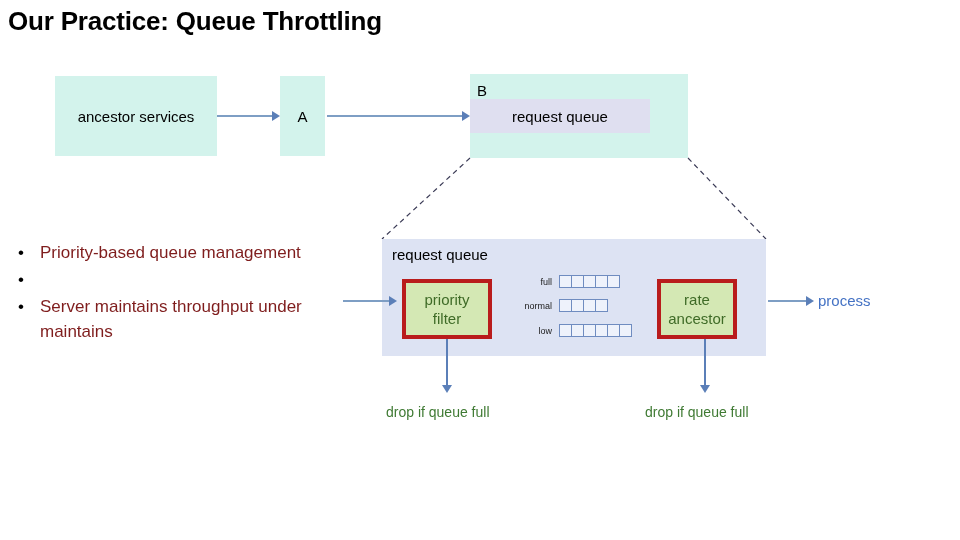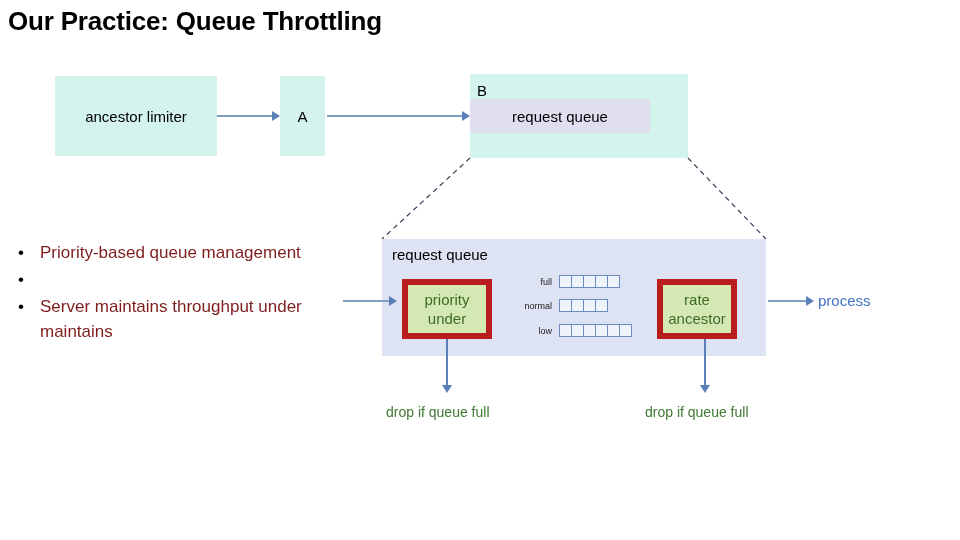"ancestor limiter" div.mint-label-center { text: limiter -> services }
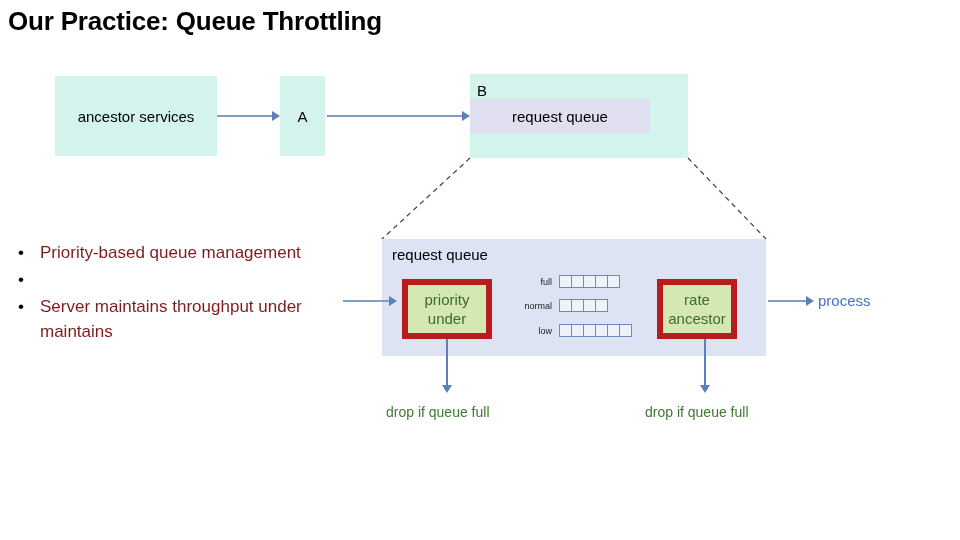"priority" .green-box { border: 6px solid #b91c1c -> 4px solid #b91c1c }
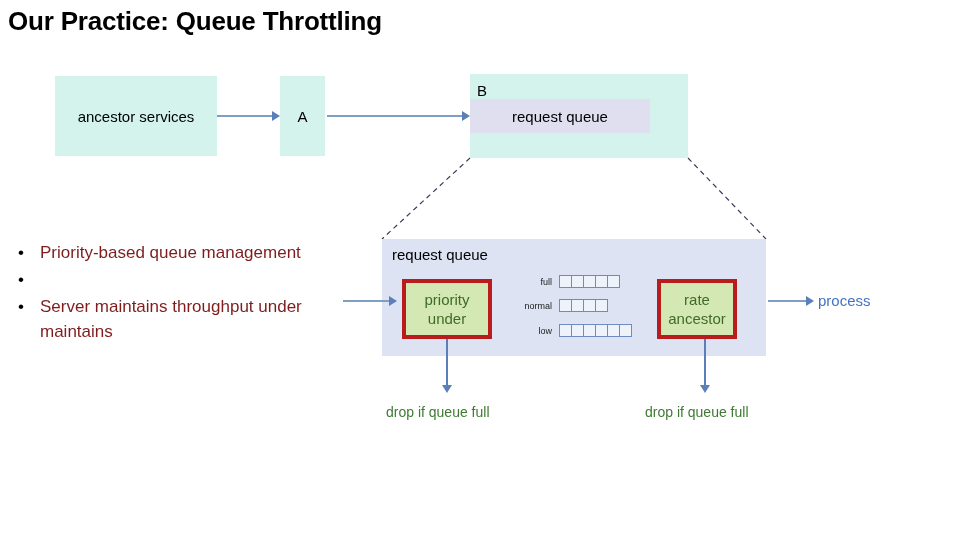"under" span { text: under -> filter }
